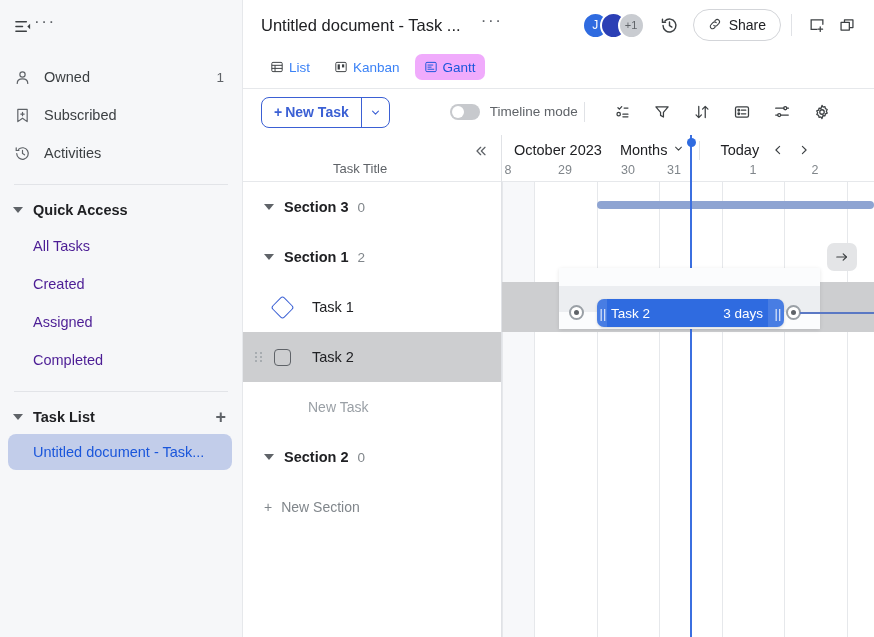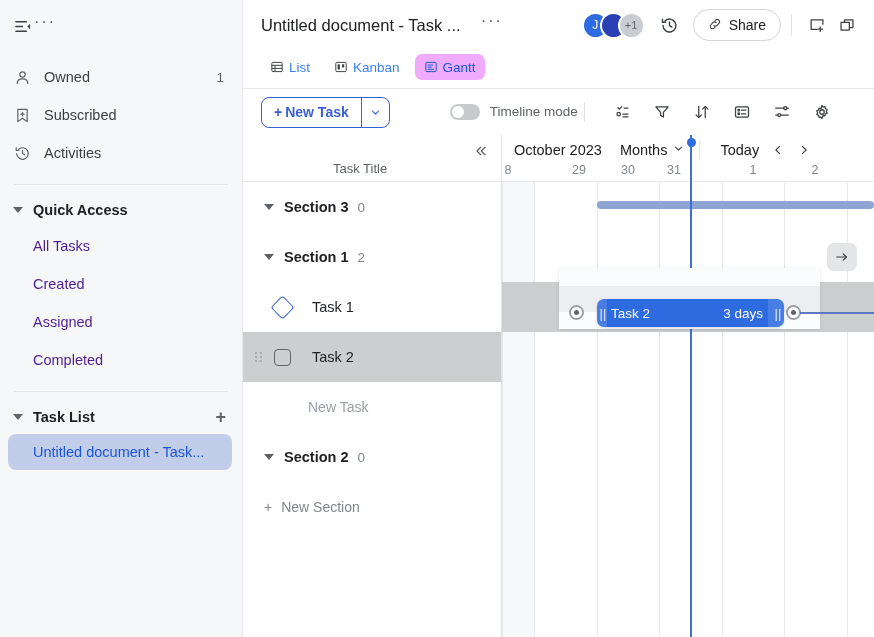"29" span.day { left: 77px -> 63px }
